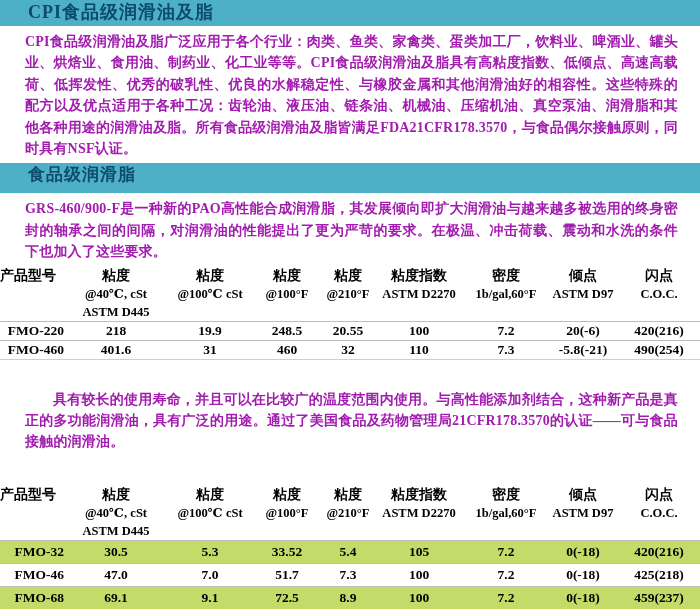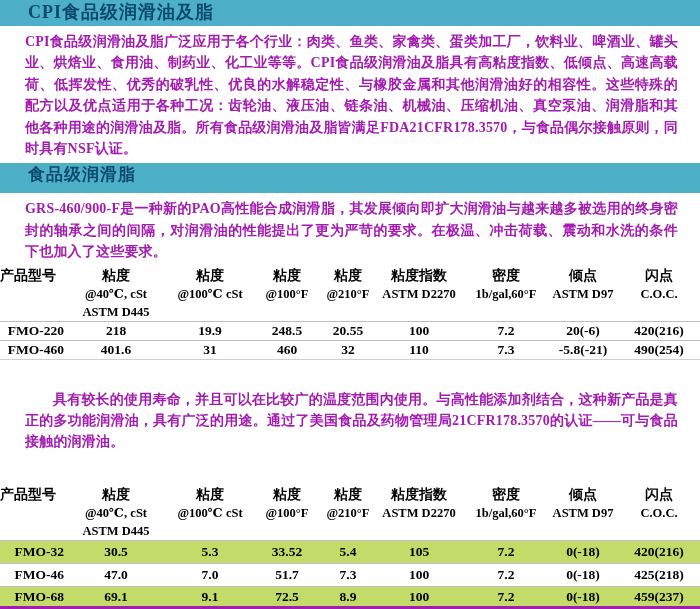"FMO-68" .t2 tbody tr:last-child { border-bottom: 6px solid #a21caf -> 1px solid #a21caf }
